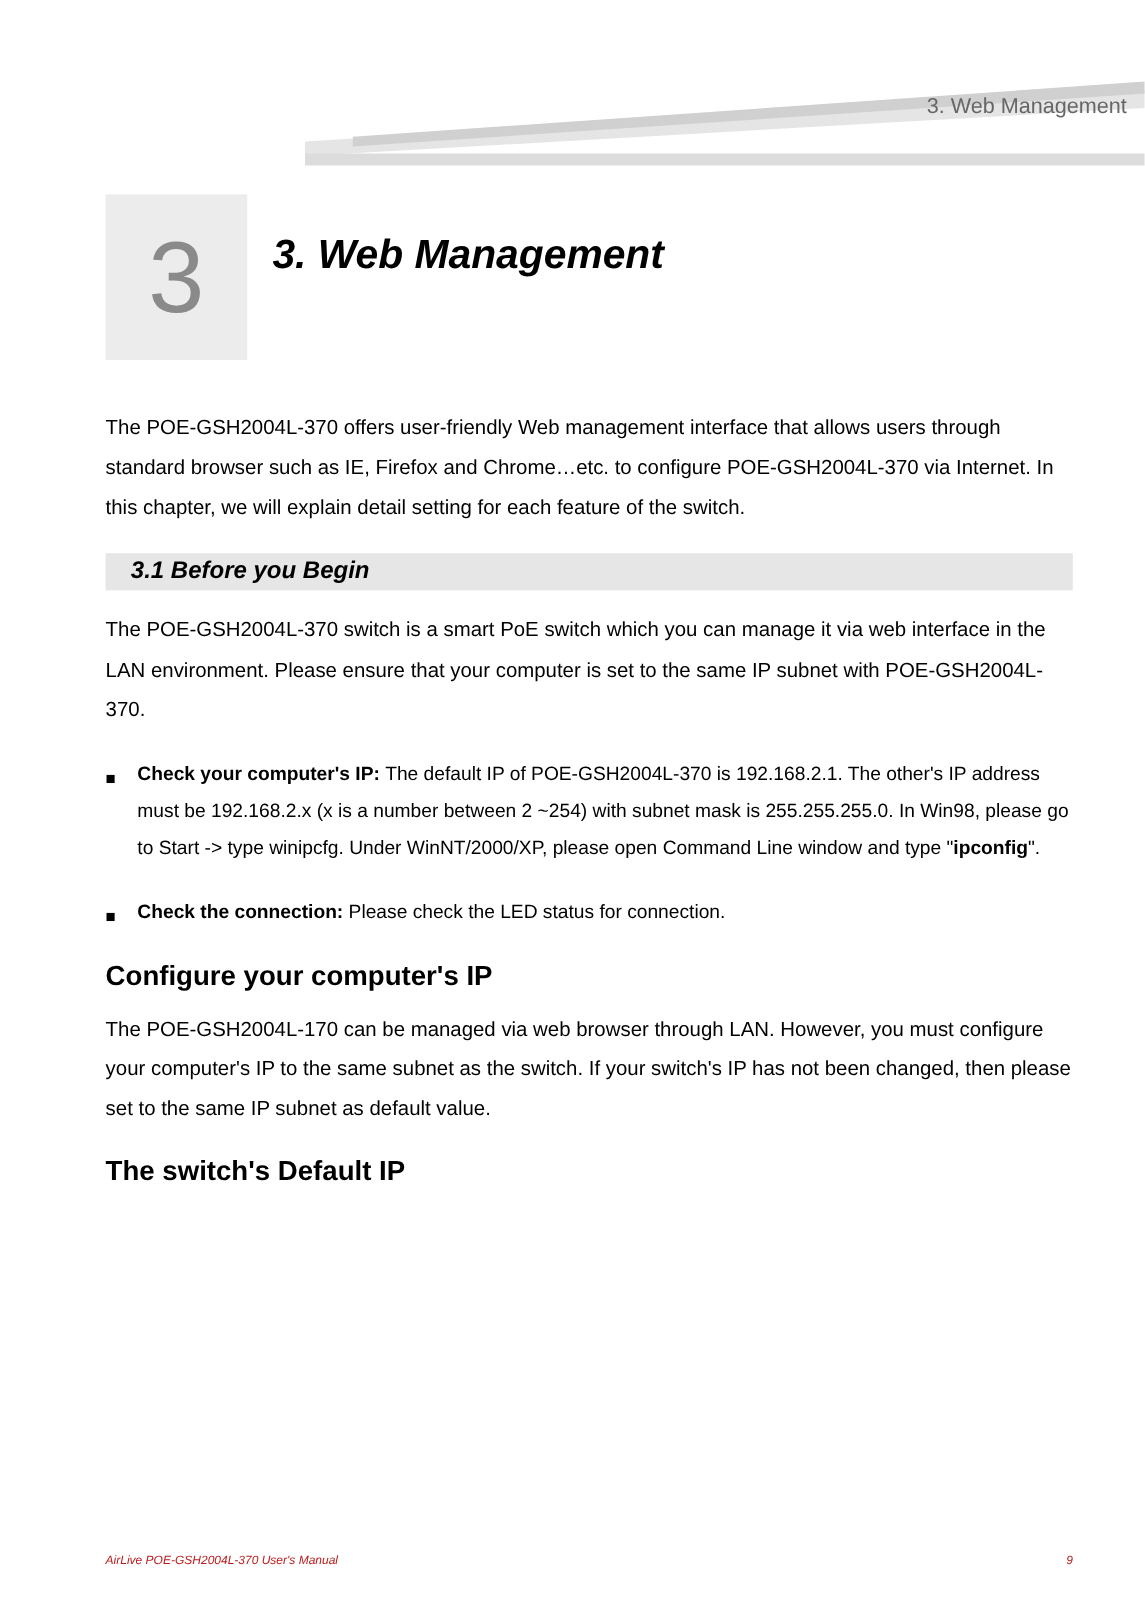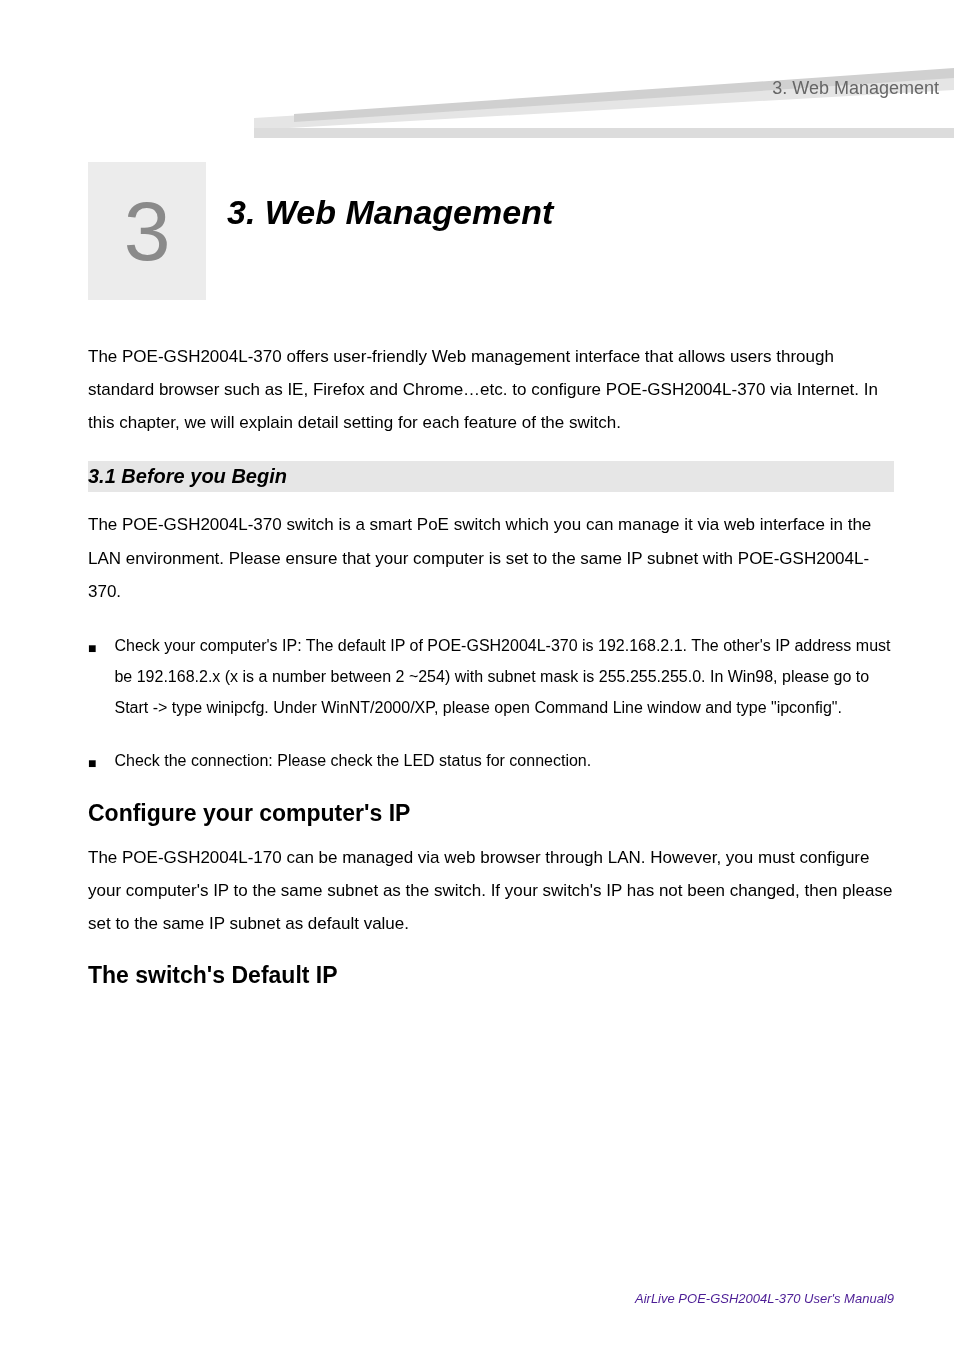"3.1 Before you Begin" .section-bar { padding: 4px 0 -> 4px 21px }
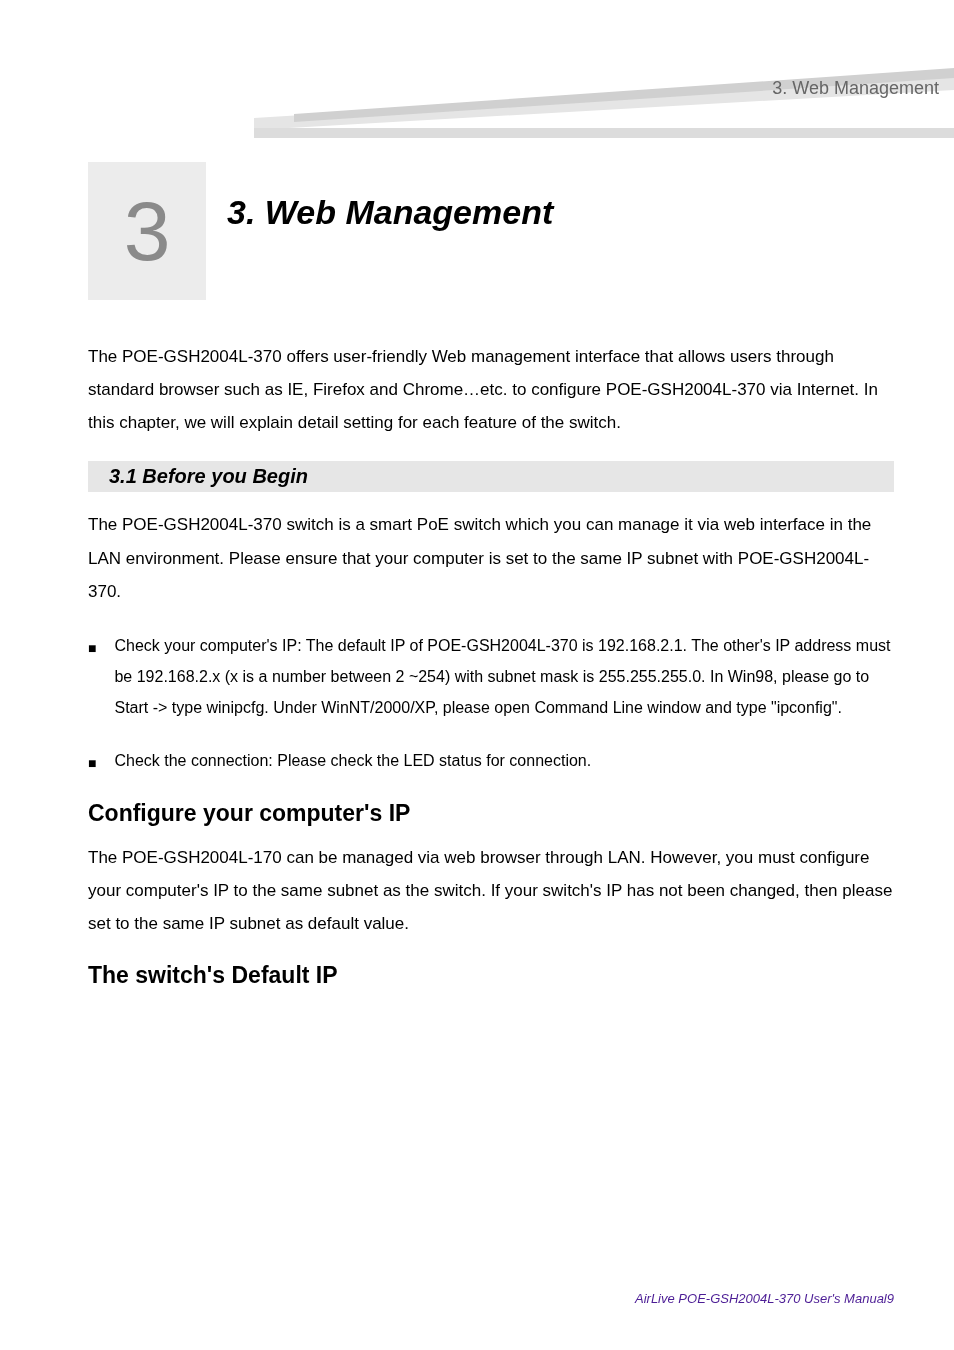"Check your computer's IP:" .bold { font-weight: normal -> bold }
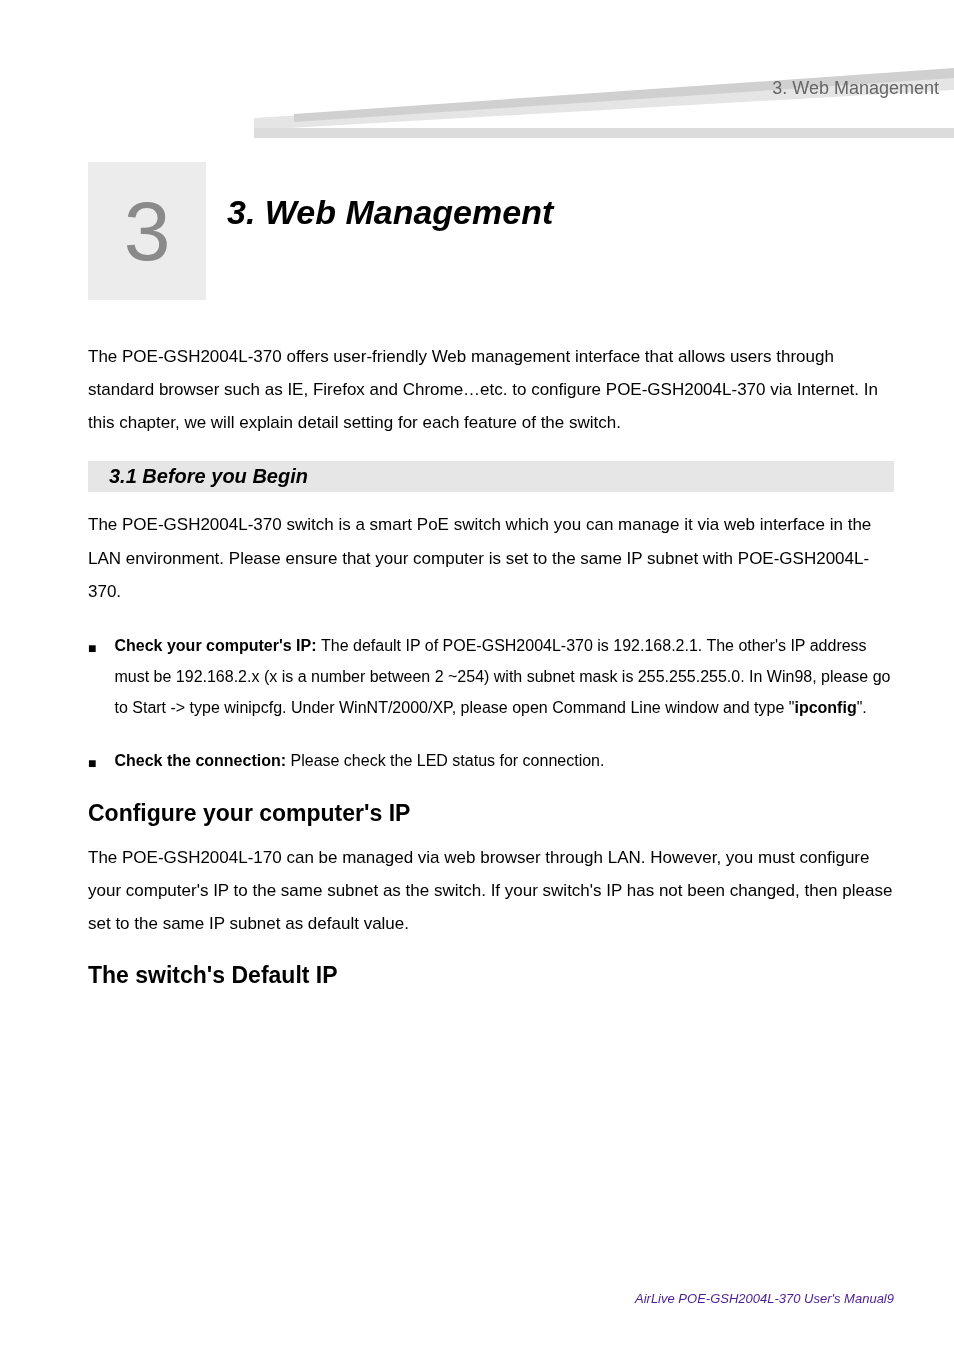"AirLive POE-GSH2004L-370 User's Manual" .footer { color: #4c1d95 -> #b91c1c; font-size: 13px -> 10px; justify-content: flex-end -> space-between }
